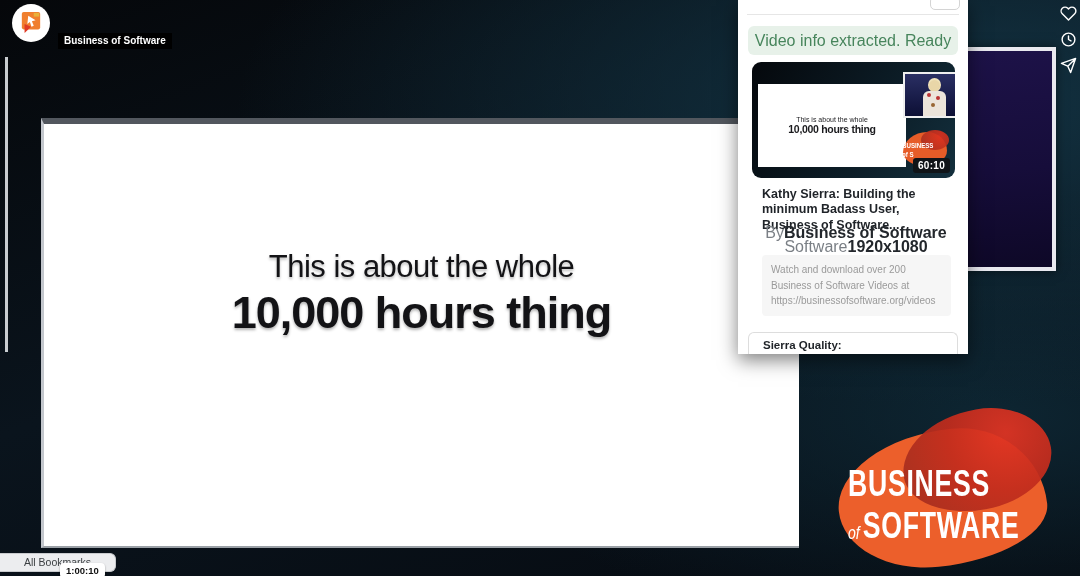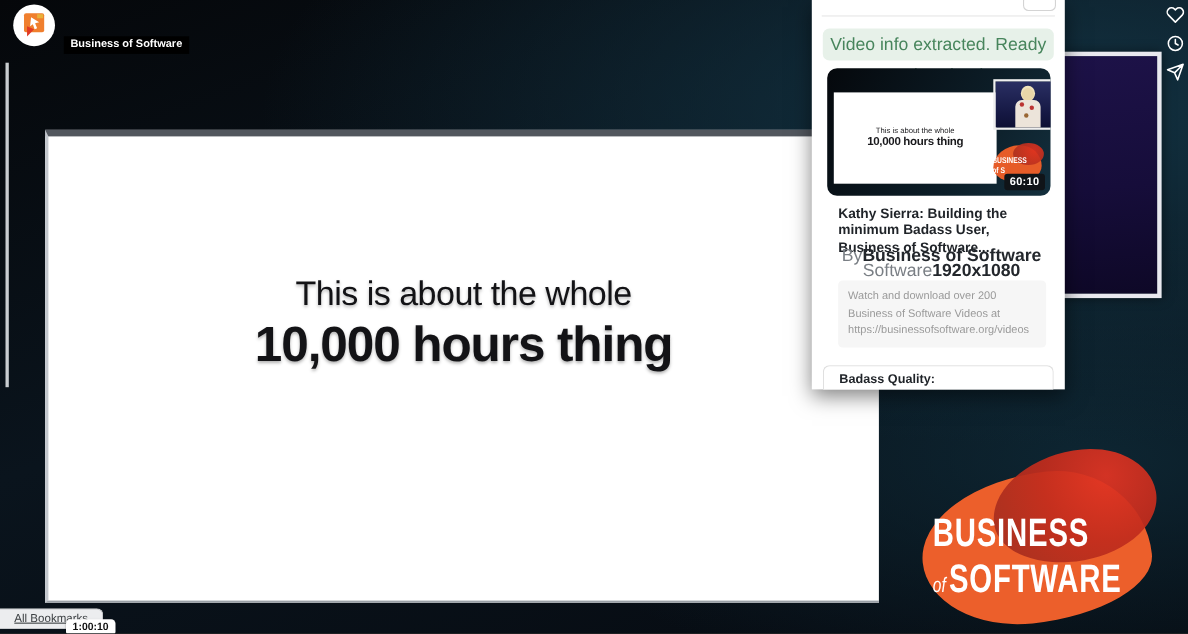"Badass Quality:" span { text: Badass -> Sierra }
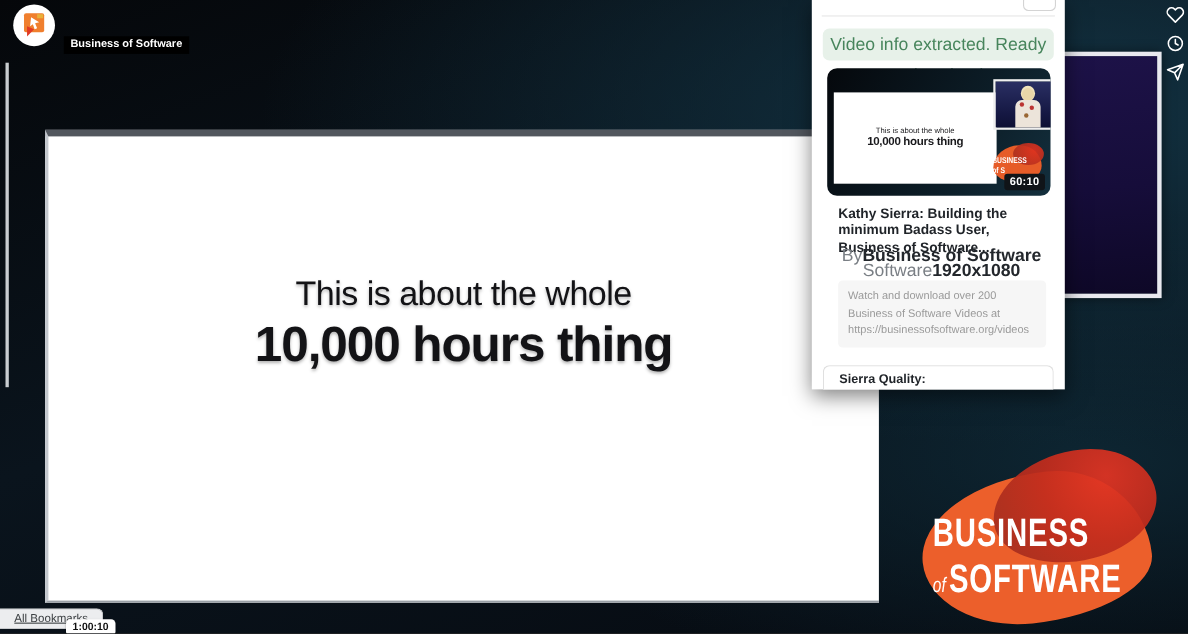"All Bookmarks" .all-bookmarks { padding: 2px 13px 3px -> 2px 24px 3px; text-decoration: underline -> none }
